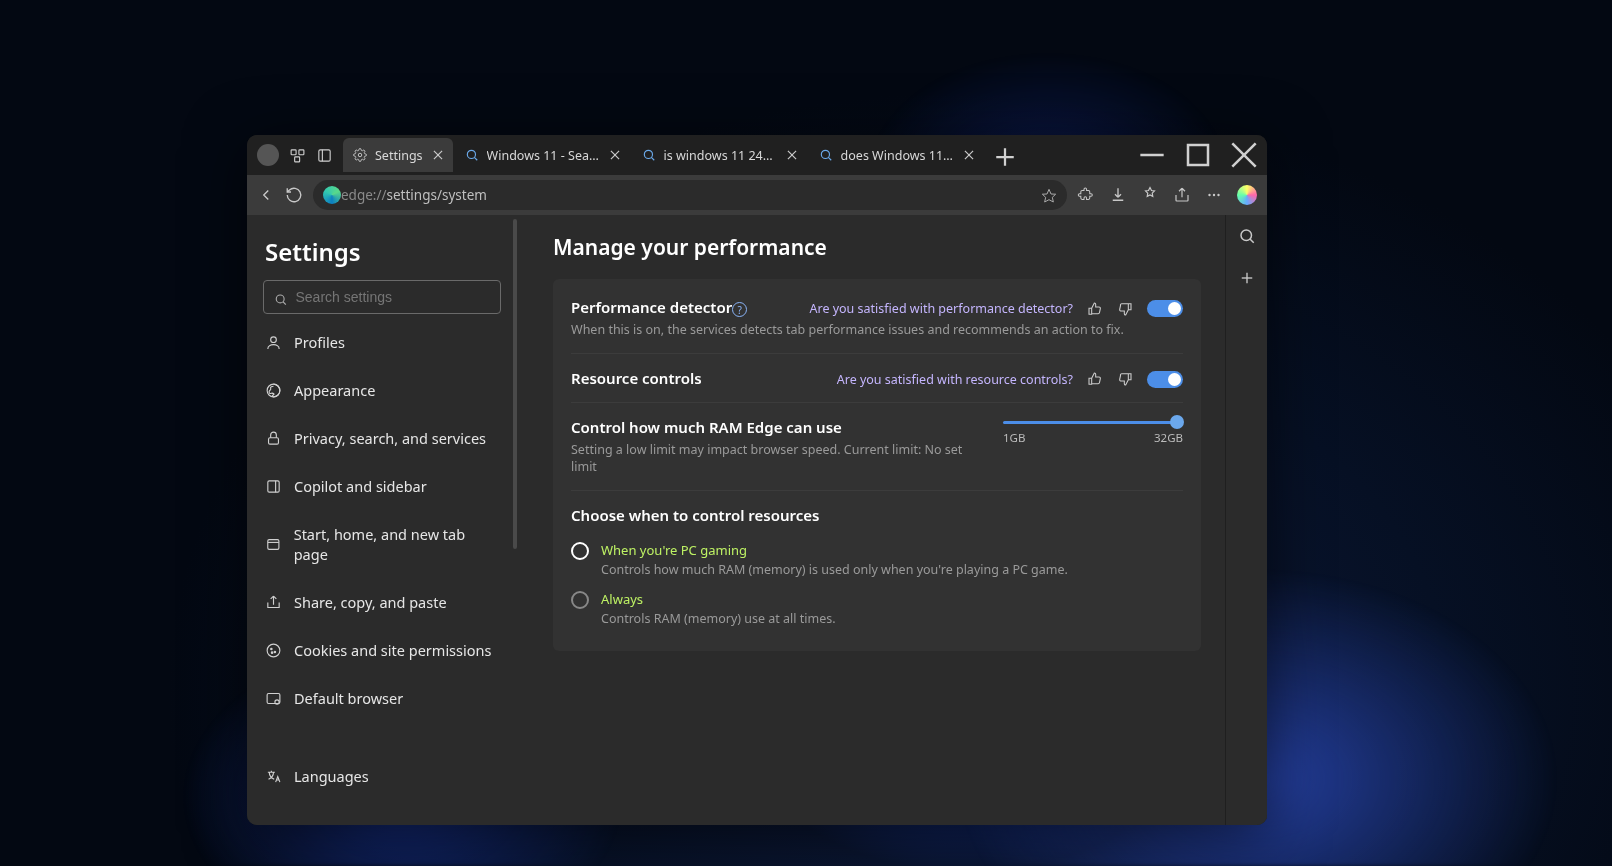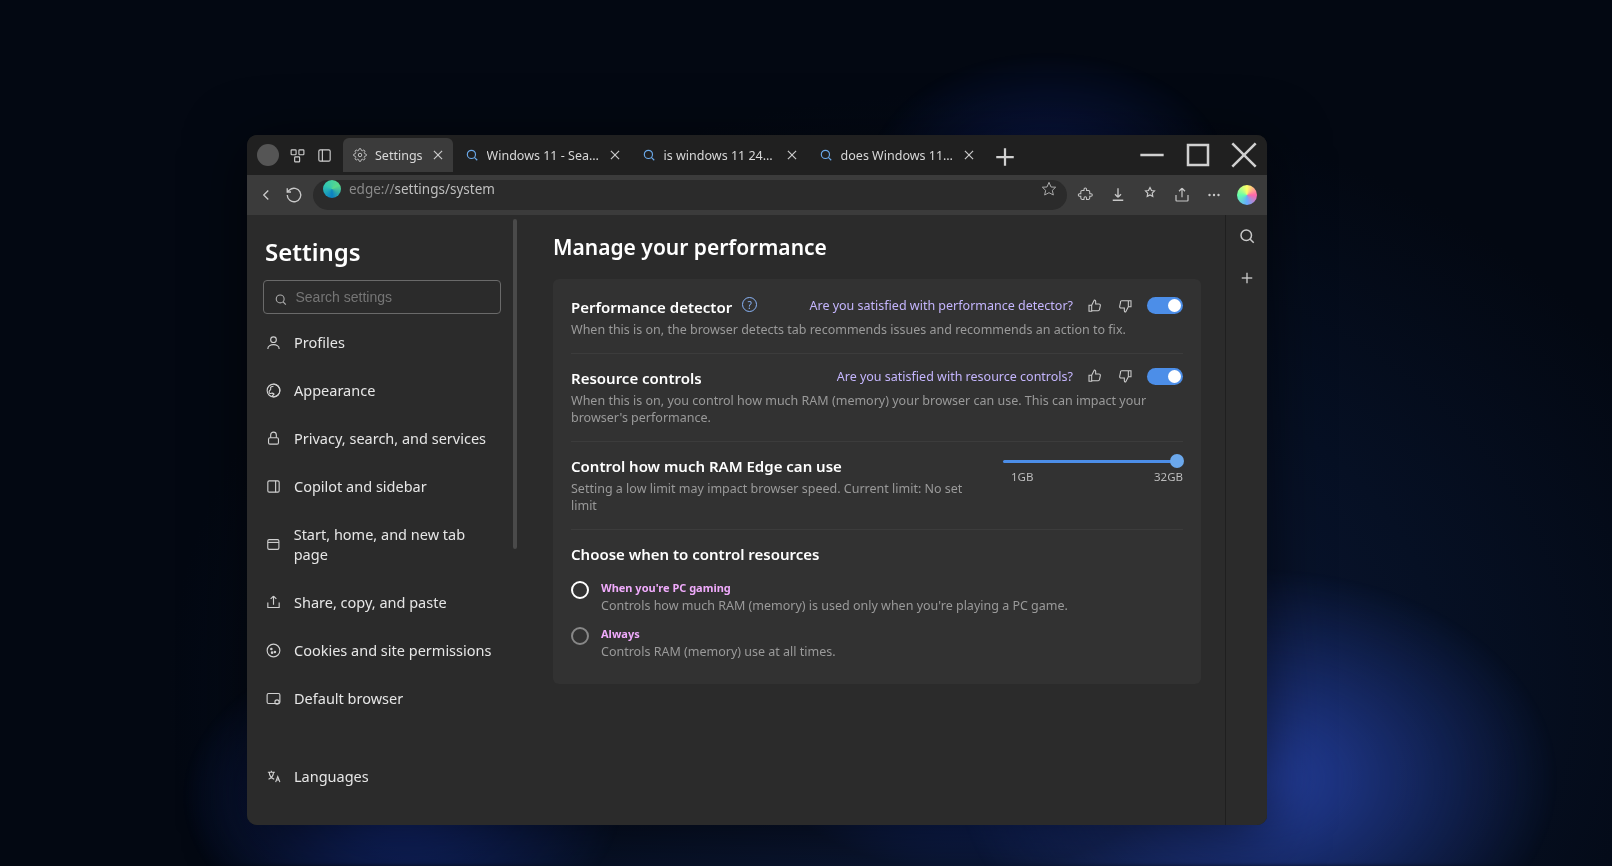"edge://settings/system" .addrbar { align-items: none -> center; gap: 8px -> none }
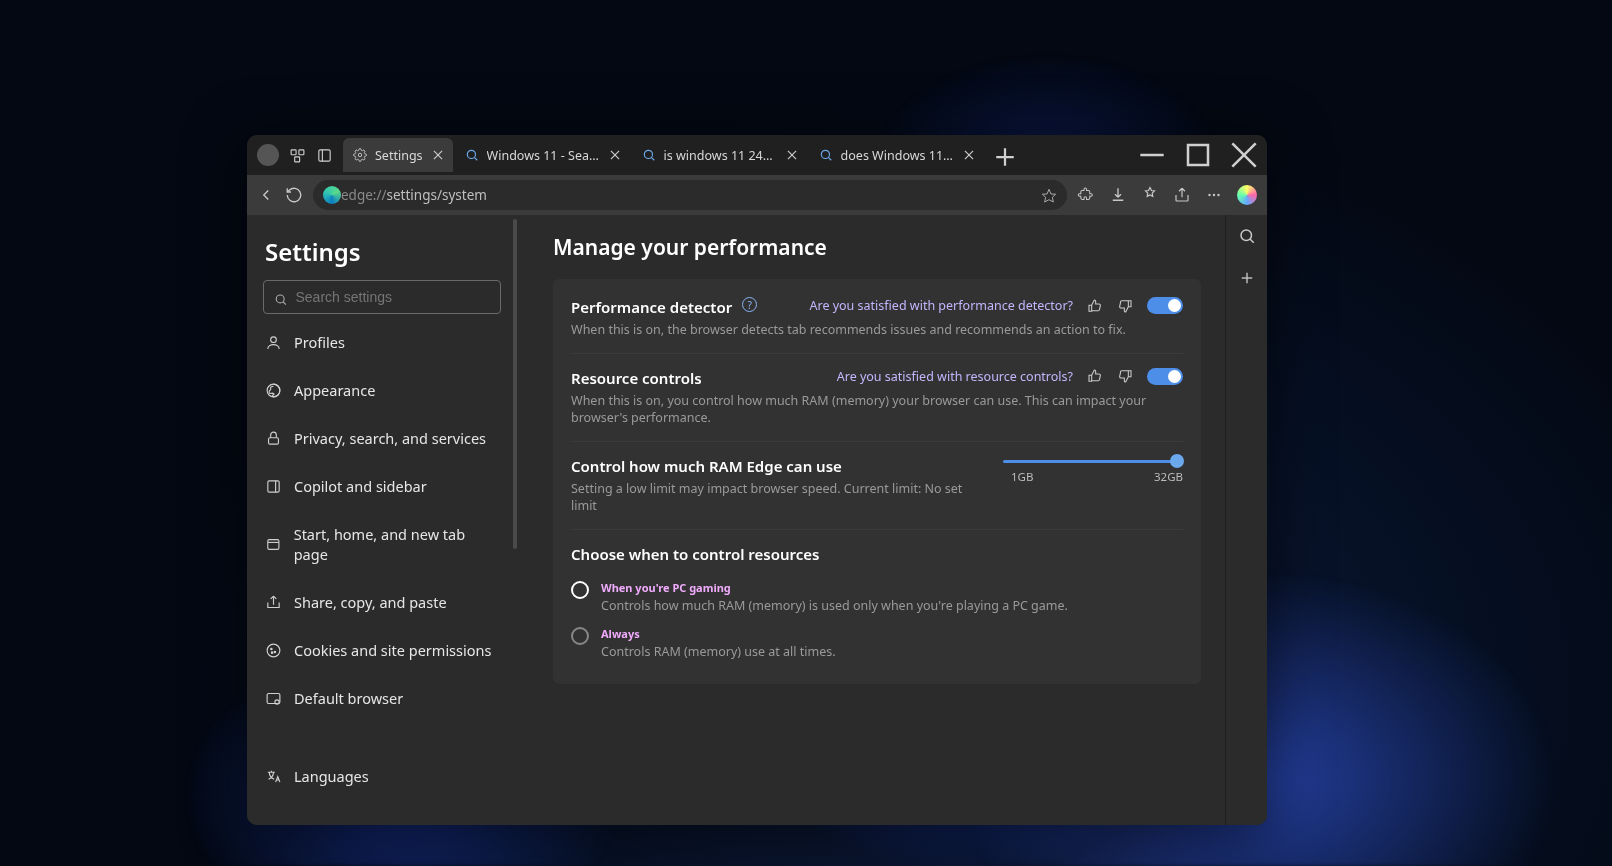"Performance detector" .row { align-items: flex-start -> flex-end; gap: 10px -> none }
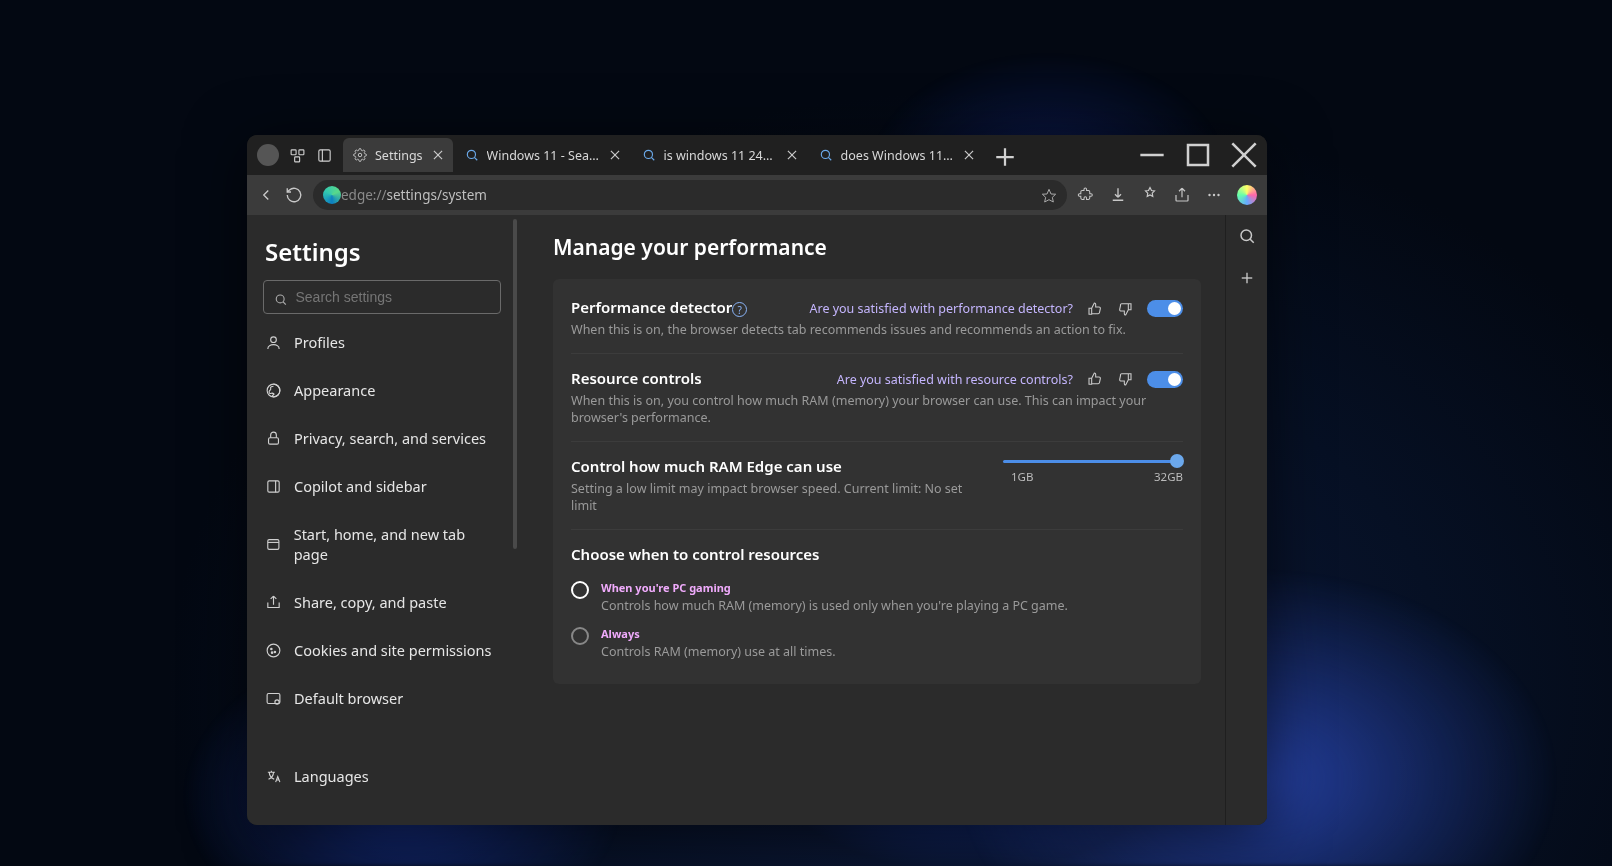"When this is on, the" div.desc { text: browser detects tab recommends -> services detects tab performance }
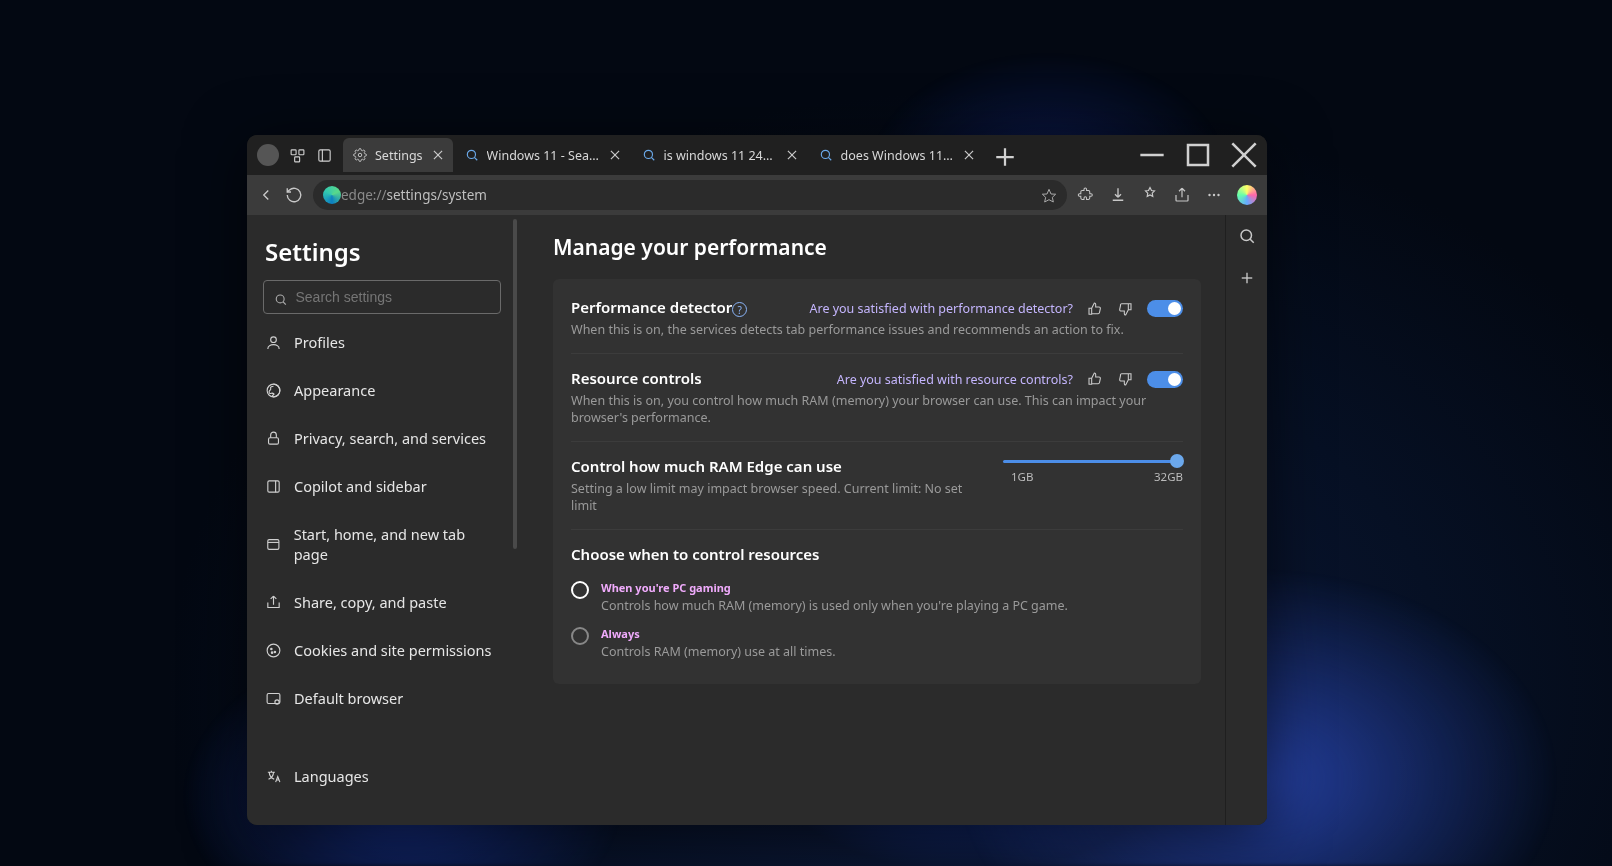"When this is on, you" div.desc { html: <div>When this is on, you control how much RAM (memory) your browser can use. This can impact your browser's performance.</div> -> none }
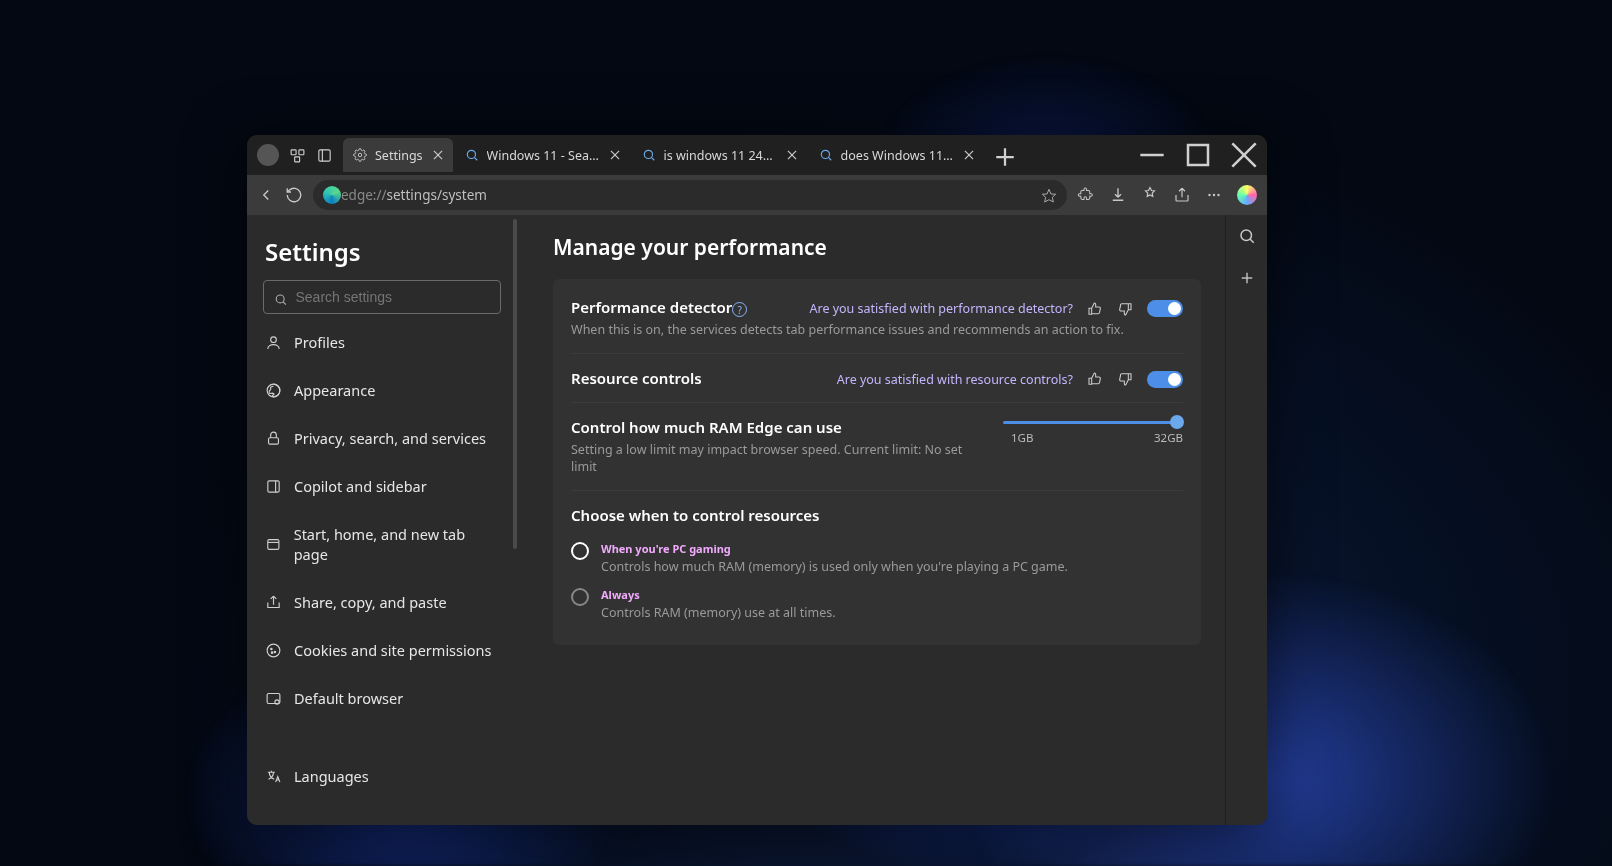"1GB" .slider-labels { margin-left: 8px -> none }
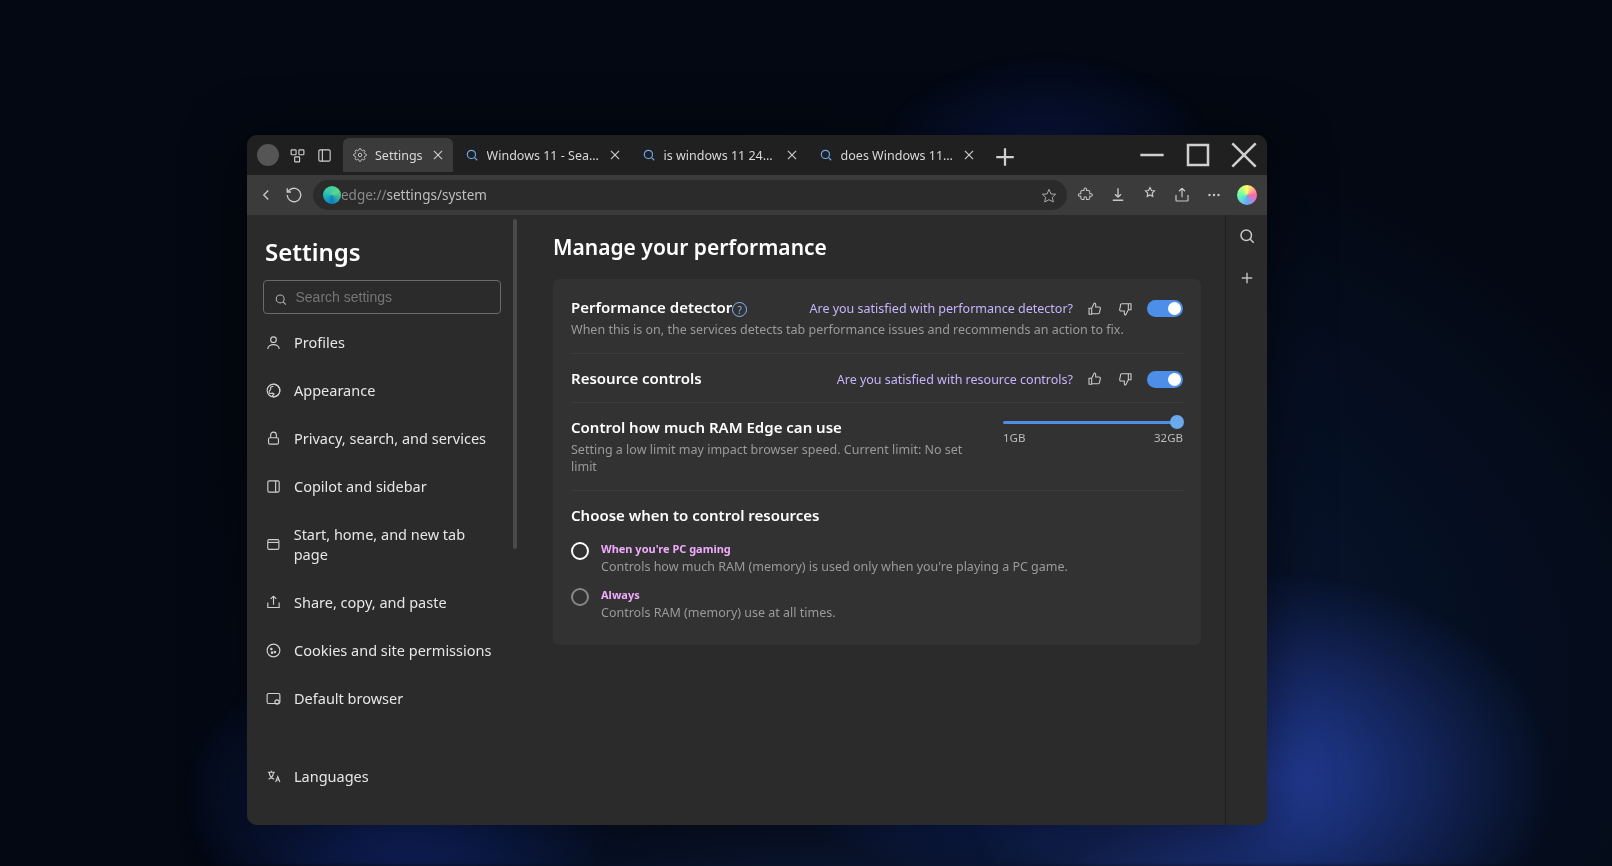"When you're PC gaming" .opt-title { color: #f0abfc -> #bef264; font-size: 11px -> 13px; font-weight: 700 -> 400 }
